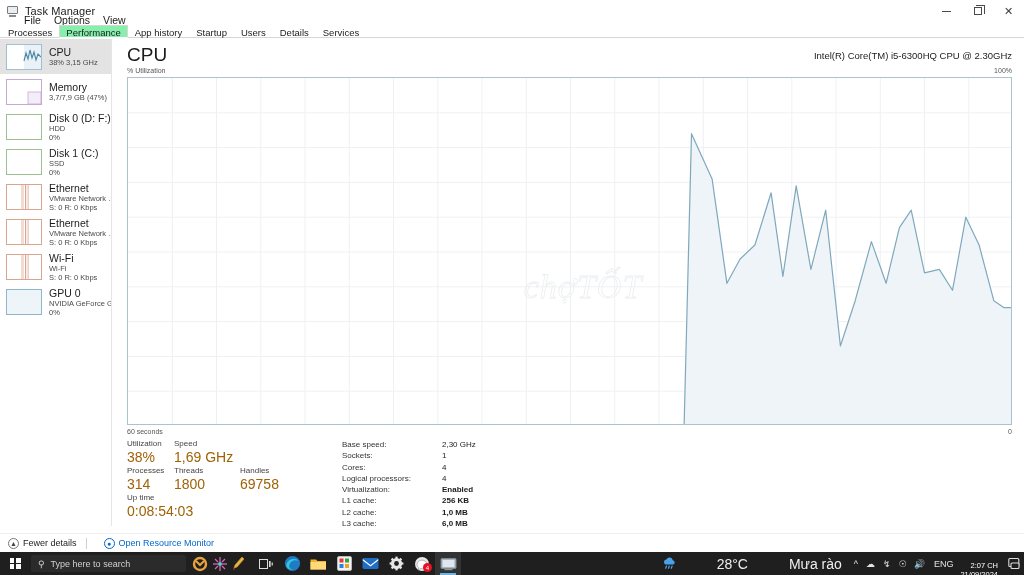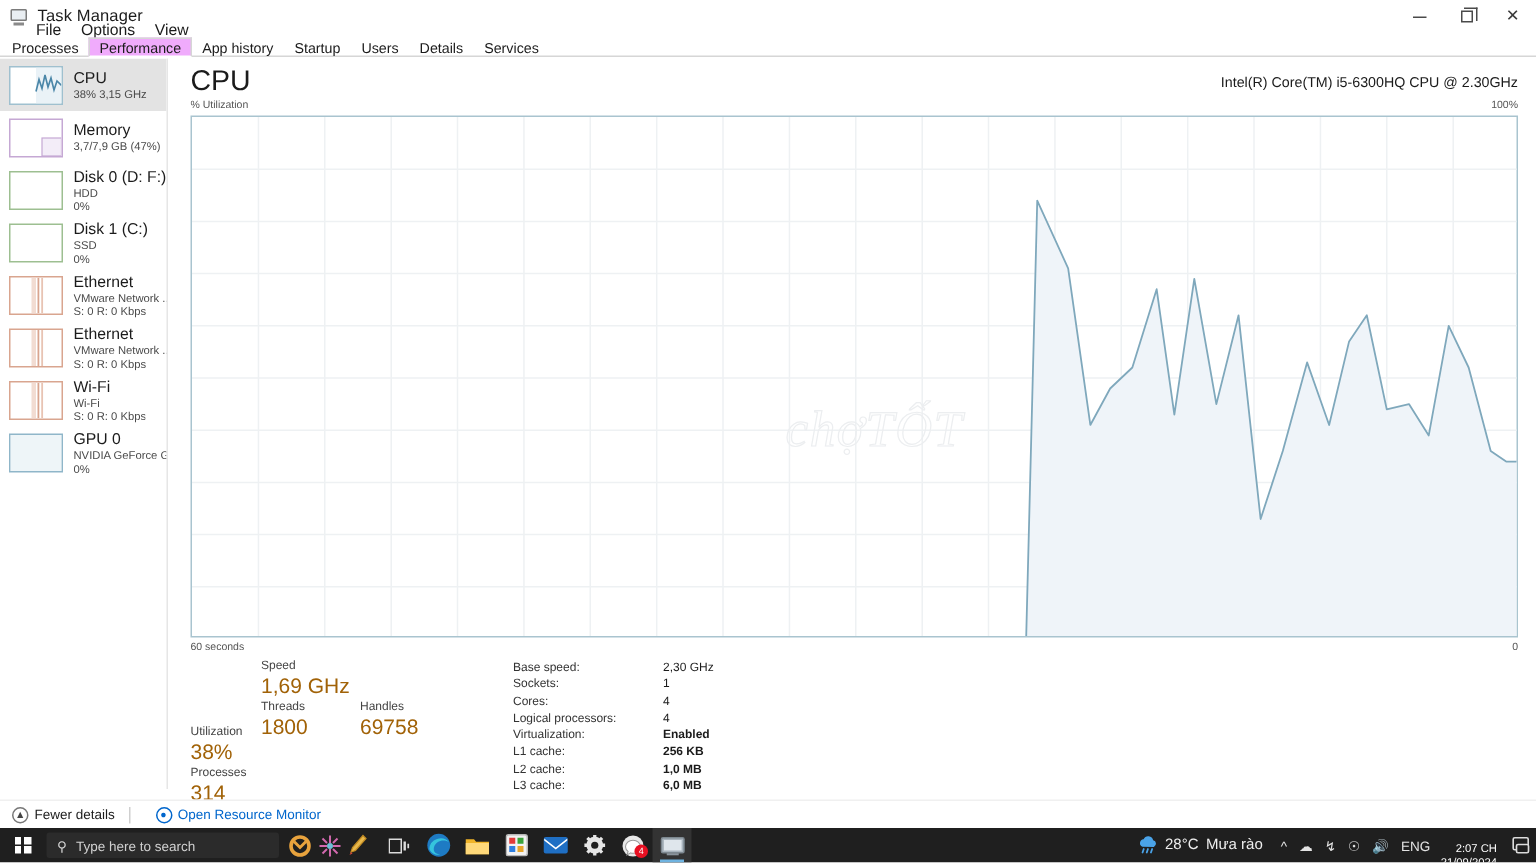"Performance" .tab.active { background: #f0abfc -> #86efac }
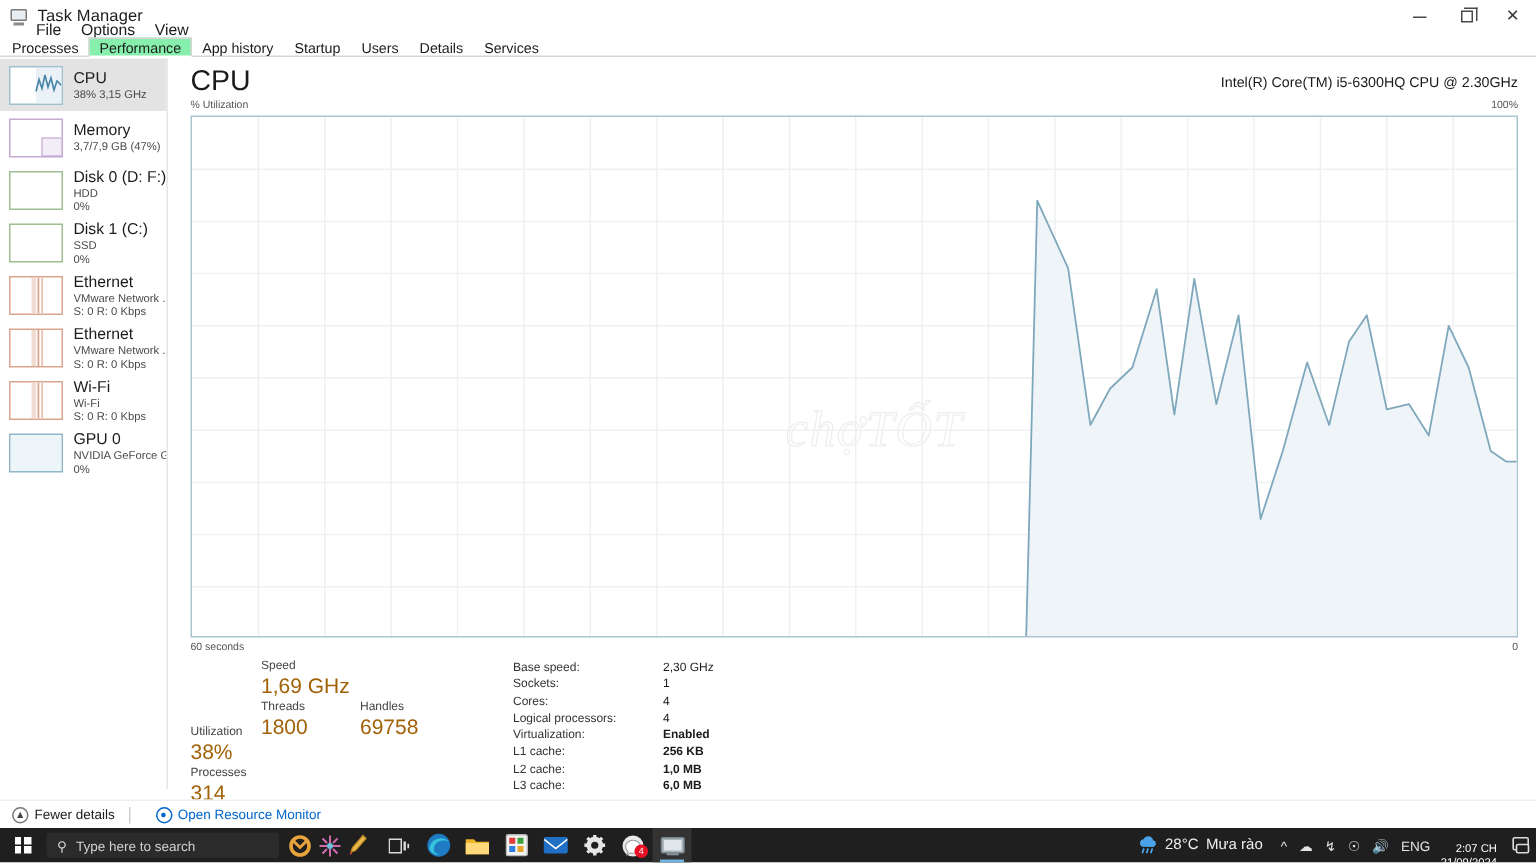"Utilization" .col-a { margin-top: 44px -> none }
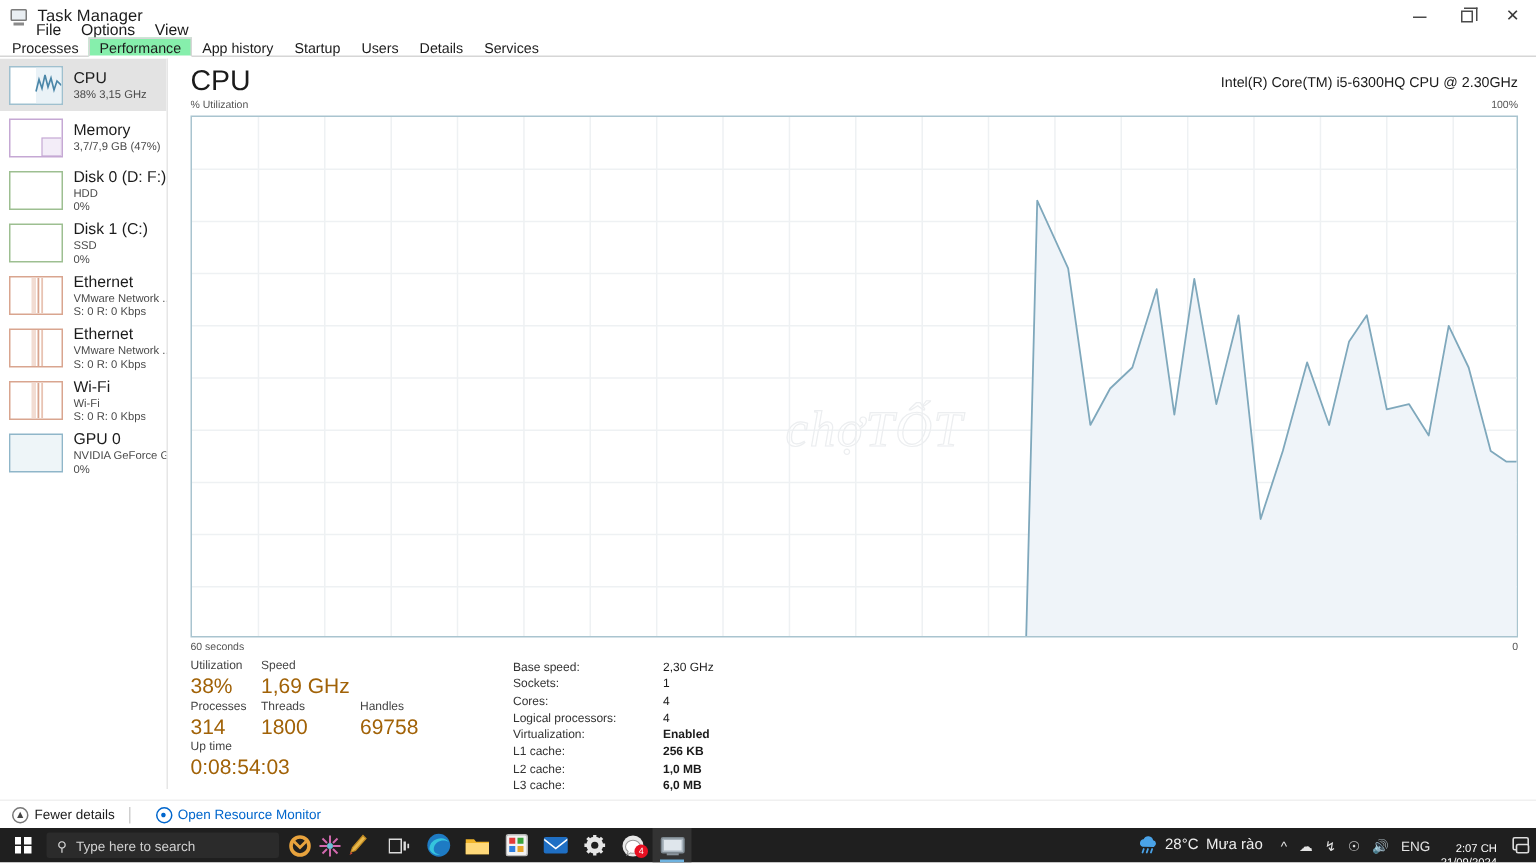"28°C" .tray-weather { font-size: 10px -> 14px; gap: none -> 36px }
